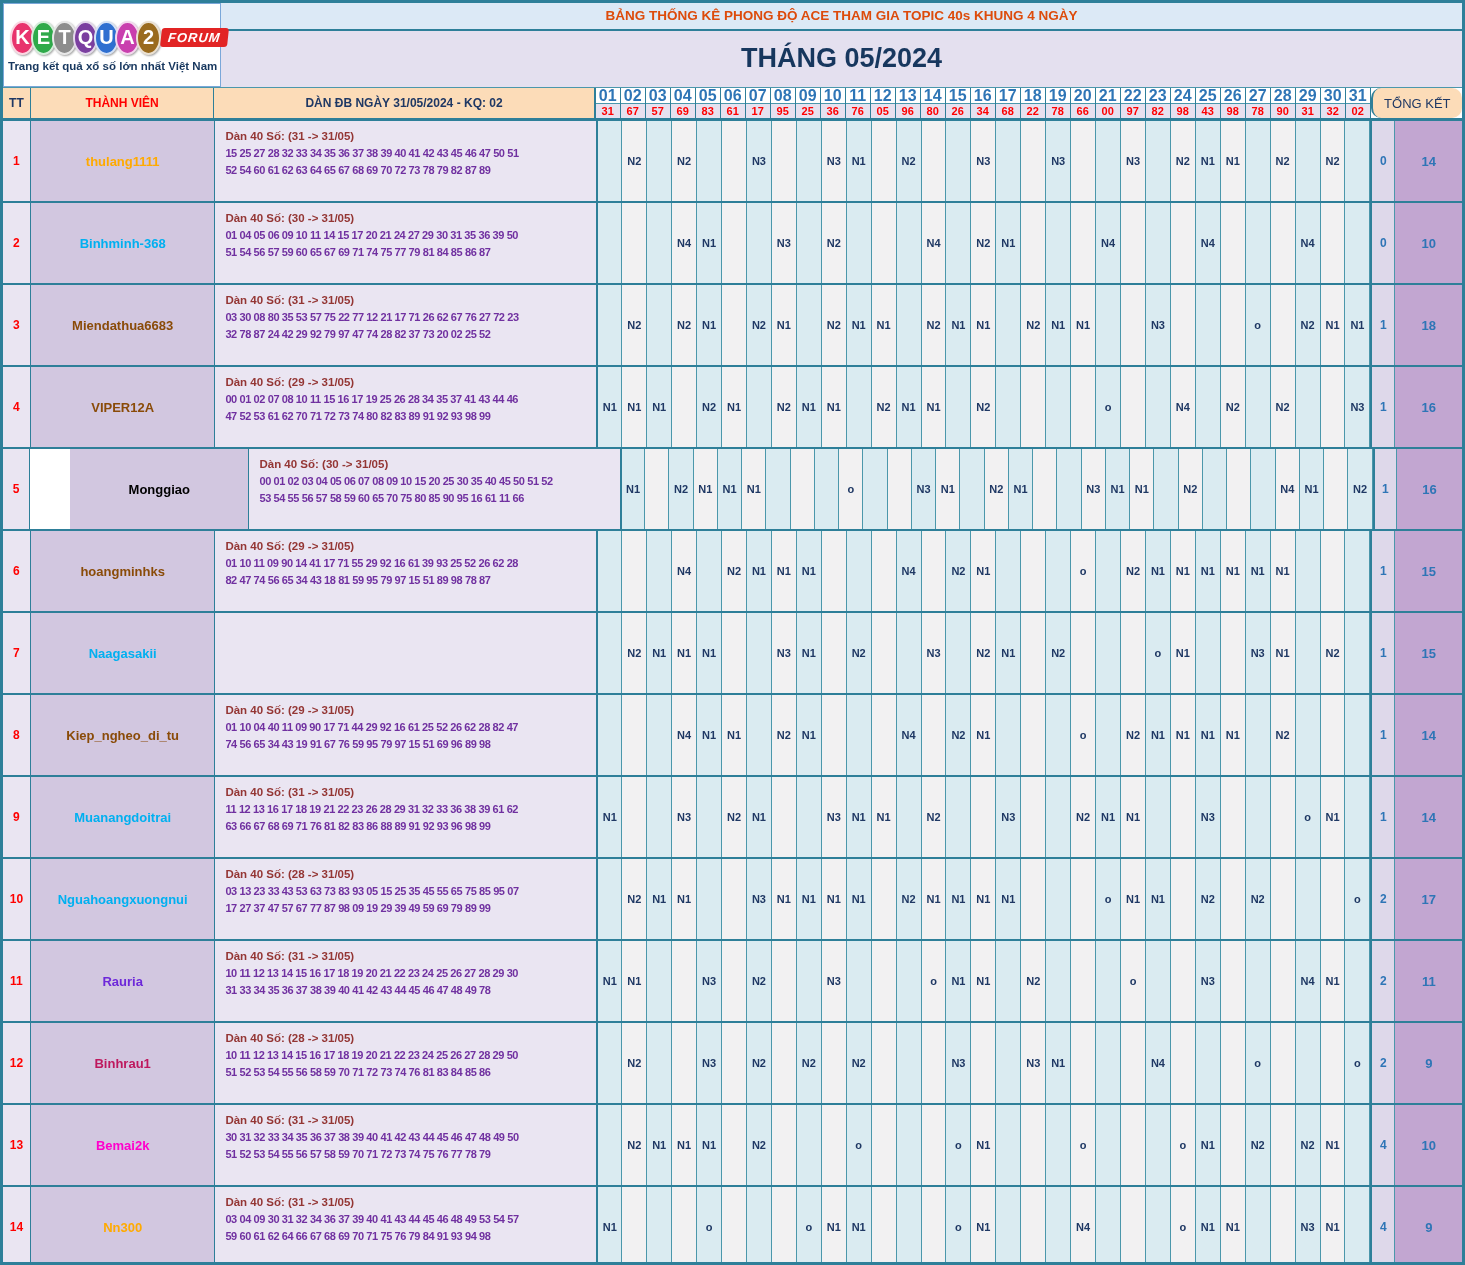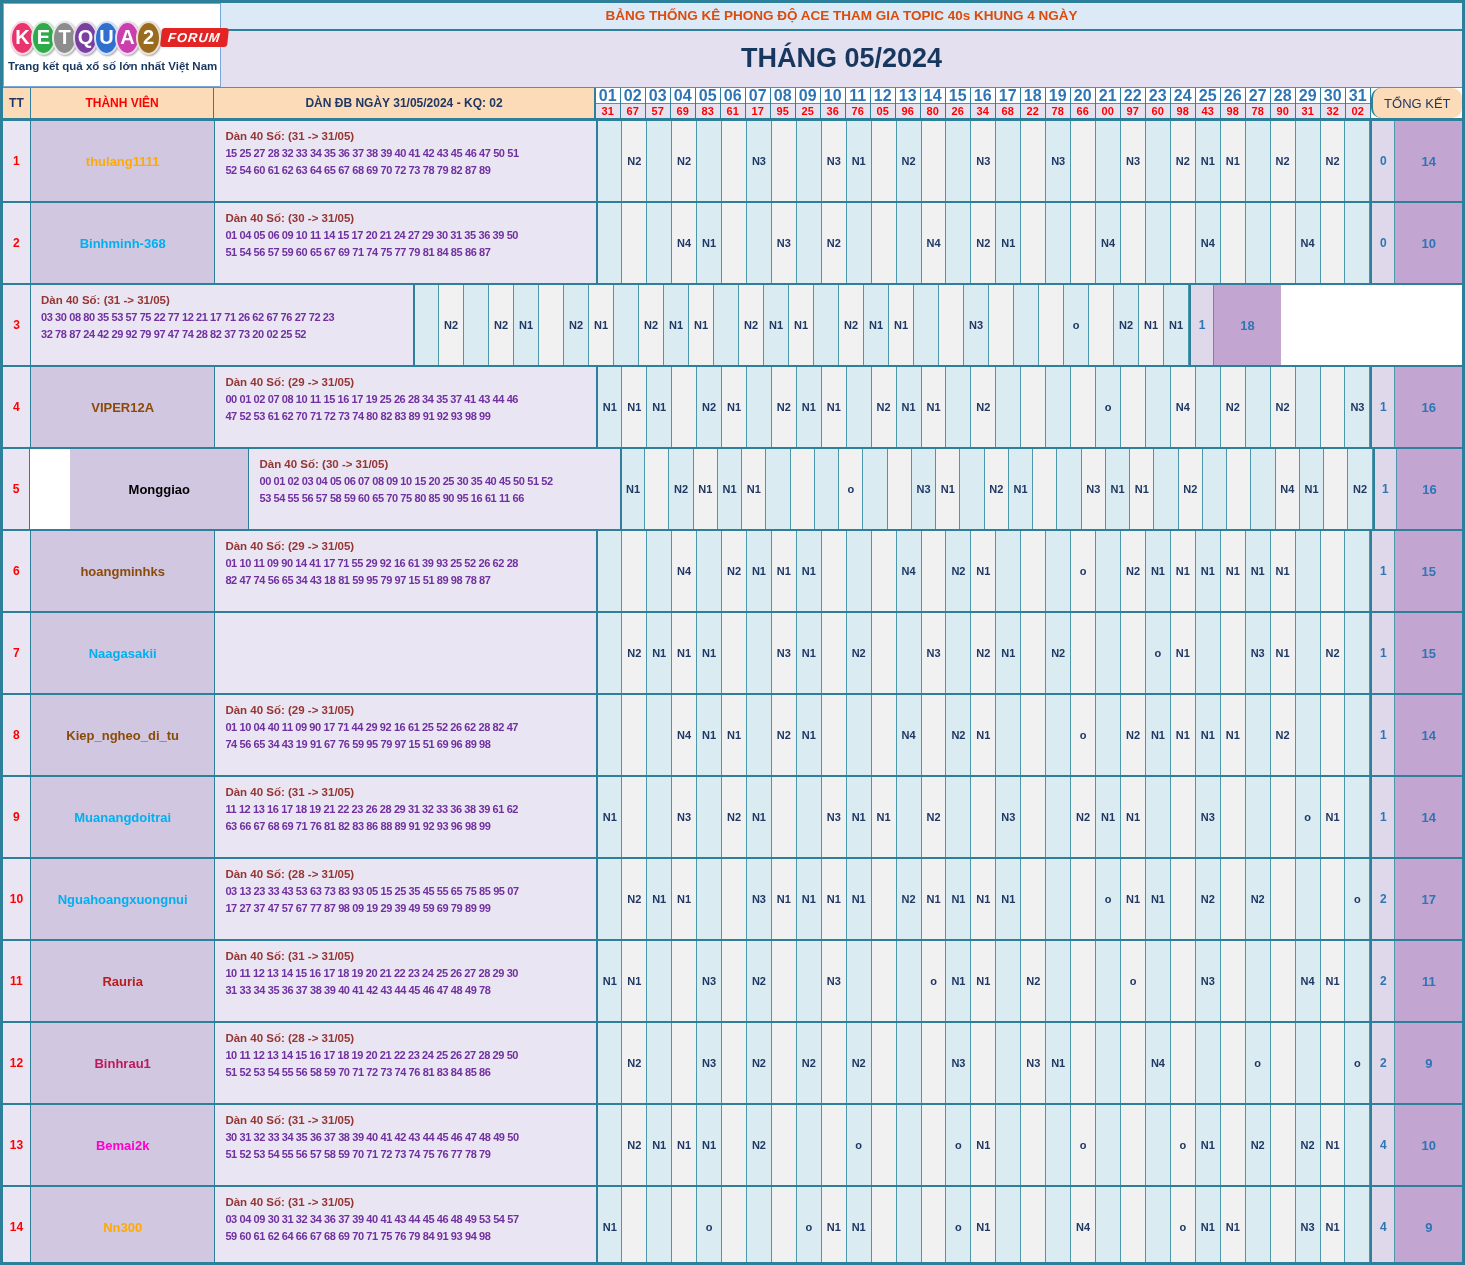"60" div.day-res { text: 60 -> 82 }
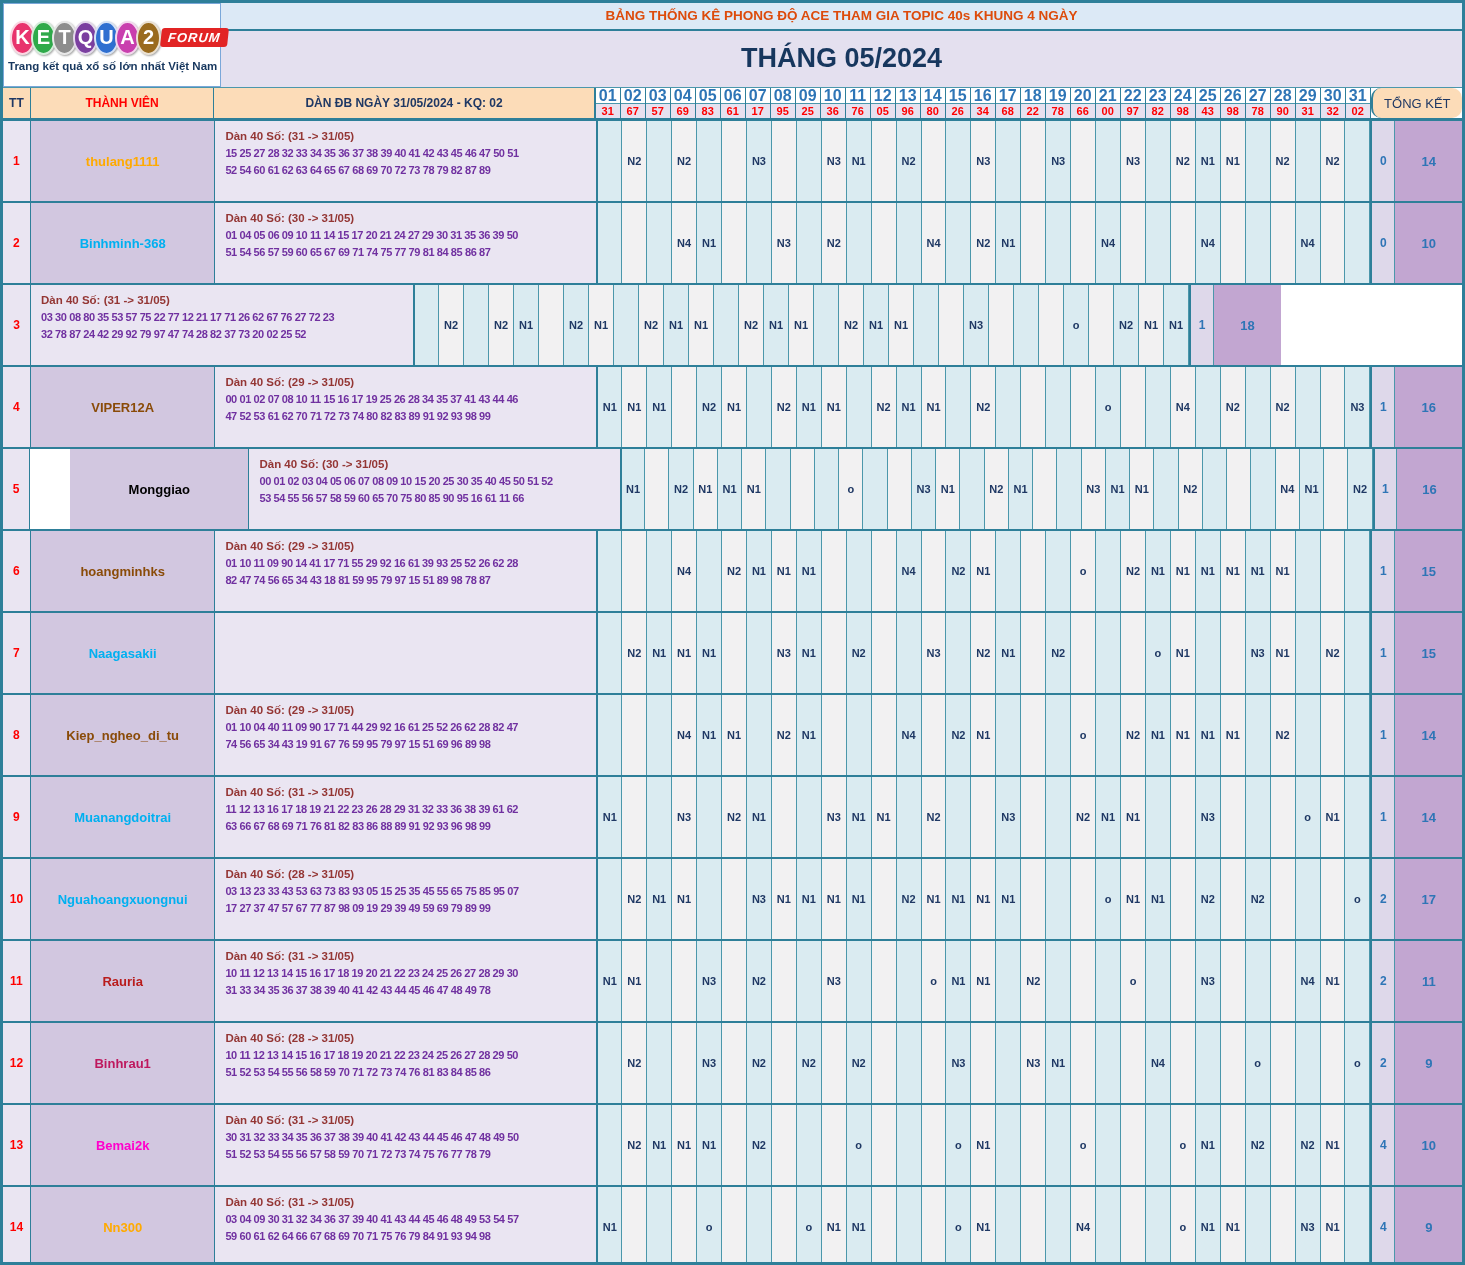"Miendathua6683" div.member-cell { html: none -> <div>Miendathua6683</div> }
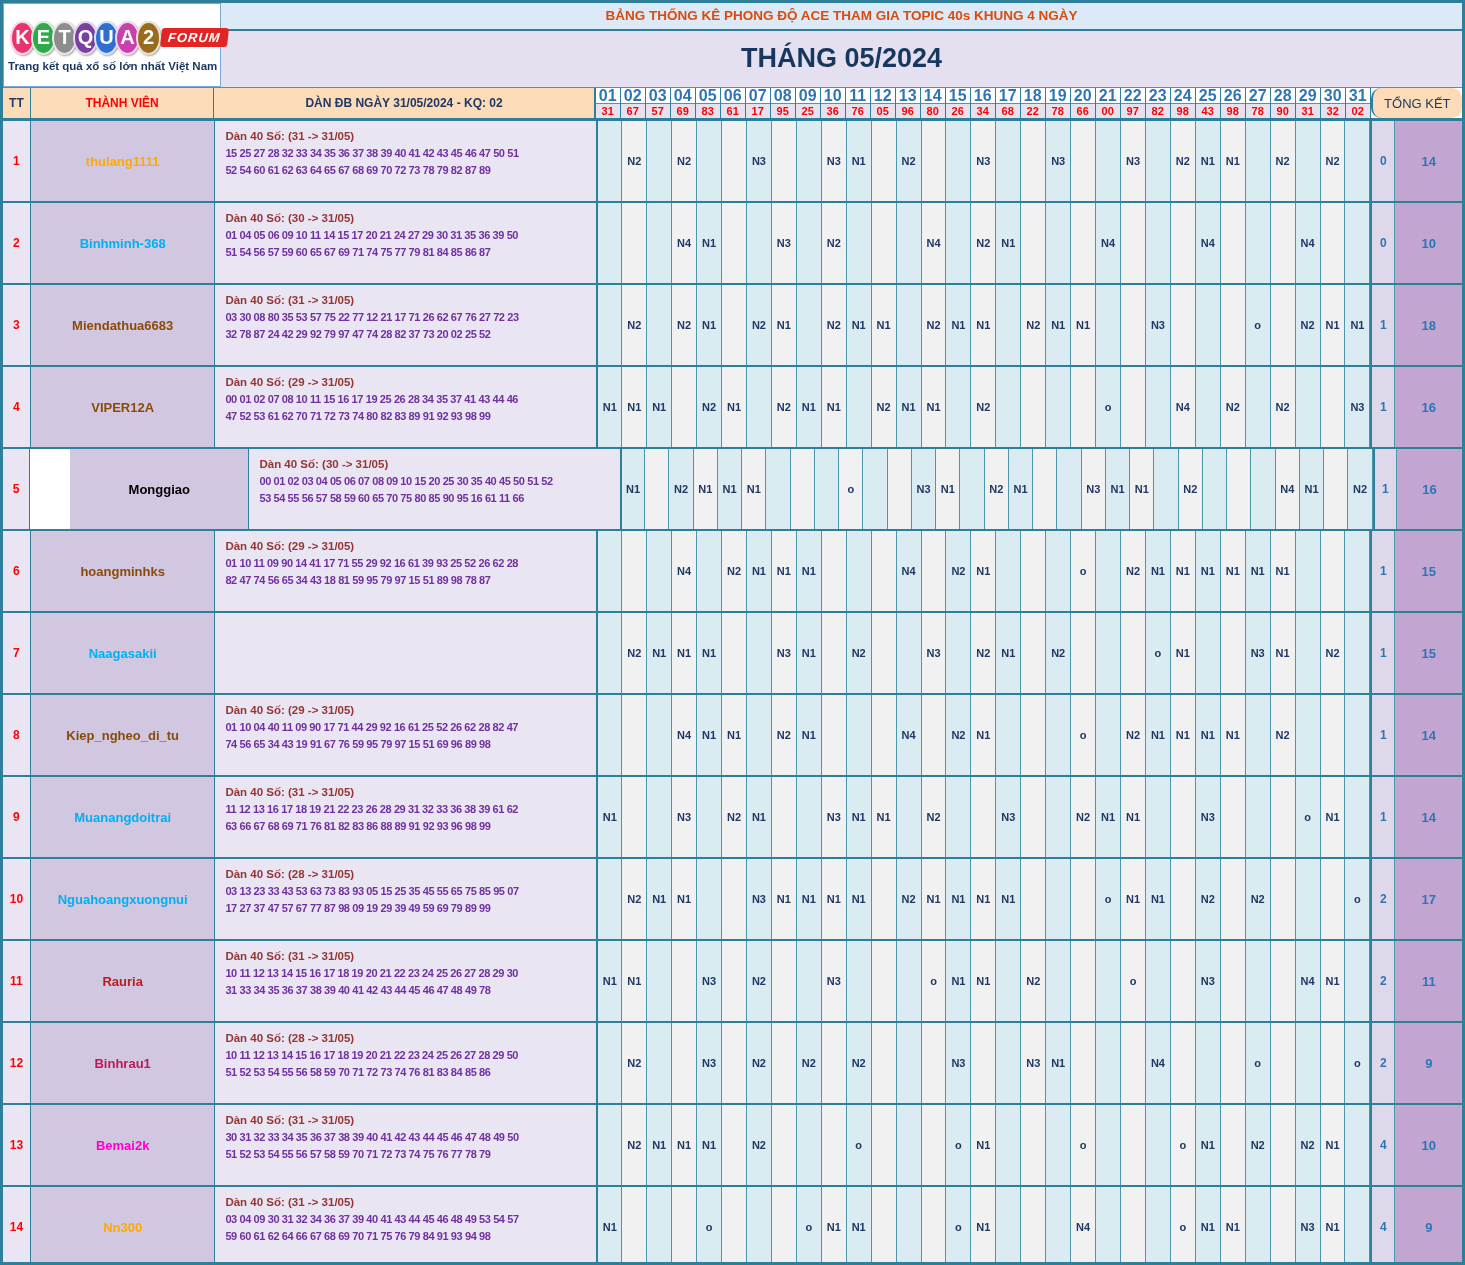"Rauria" div.member-cell { color: #b91c1c -> #6d28d9 }
